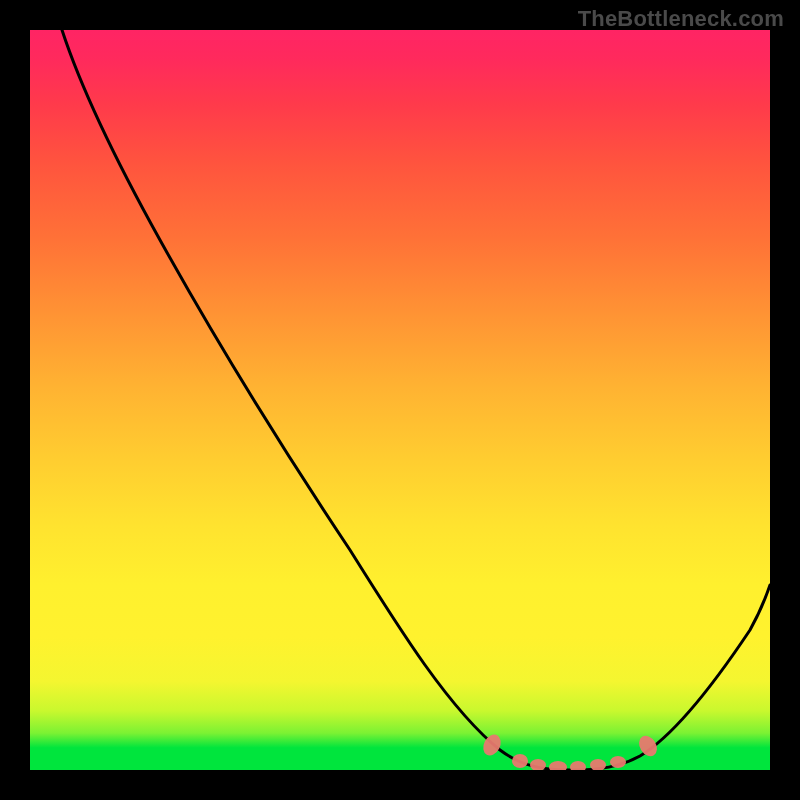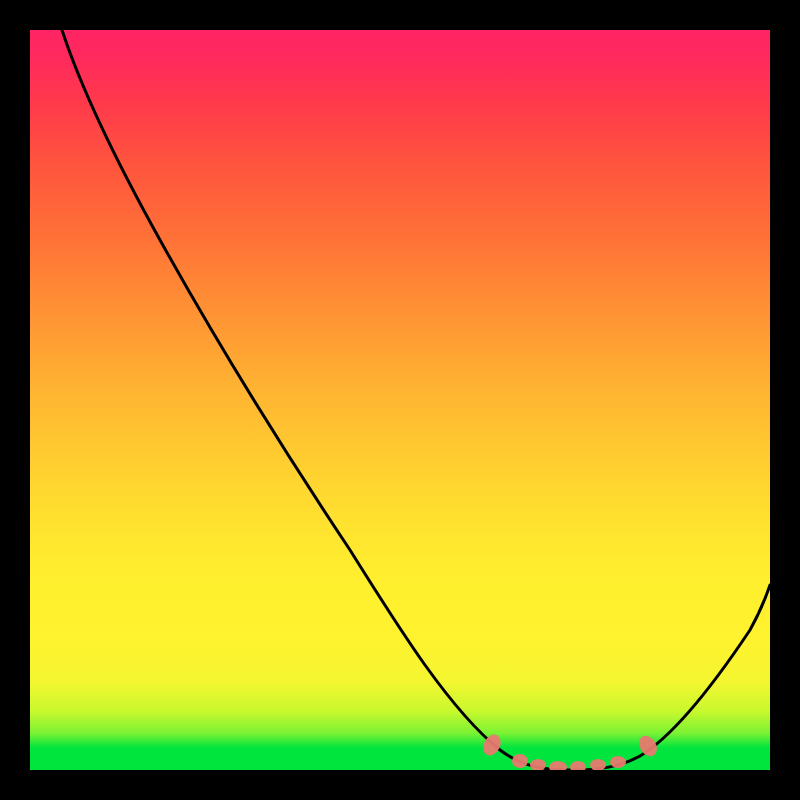"TheBottleneck.com" div.watermark { html: none -> <div>TheBottleneck.com</div> }
